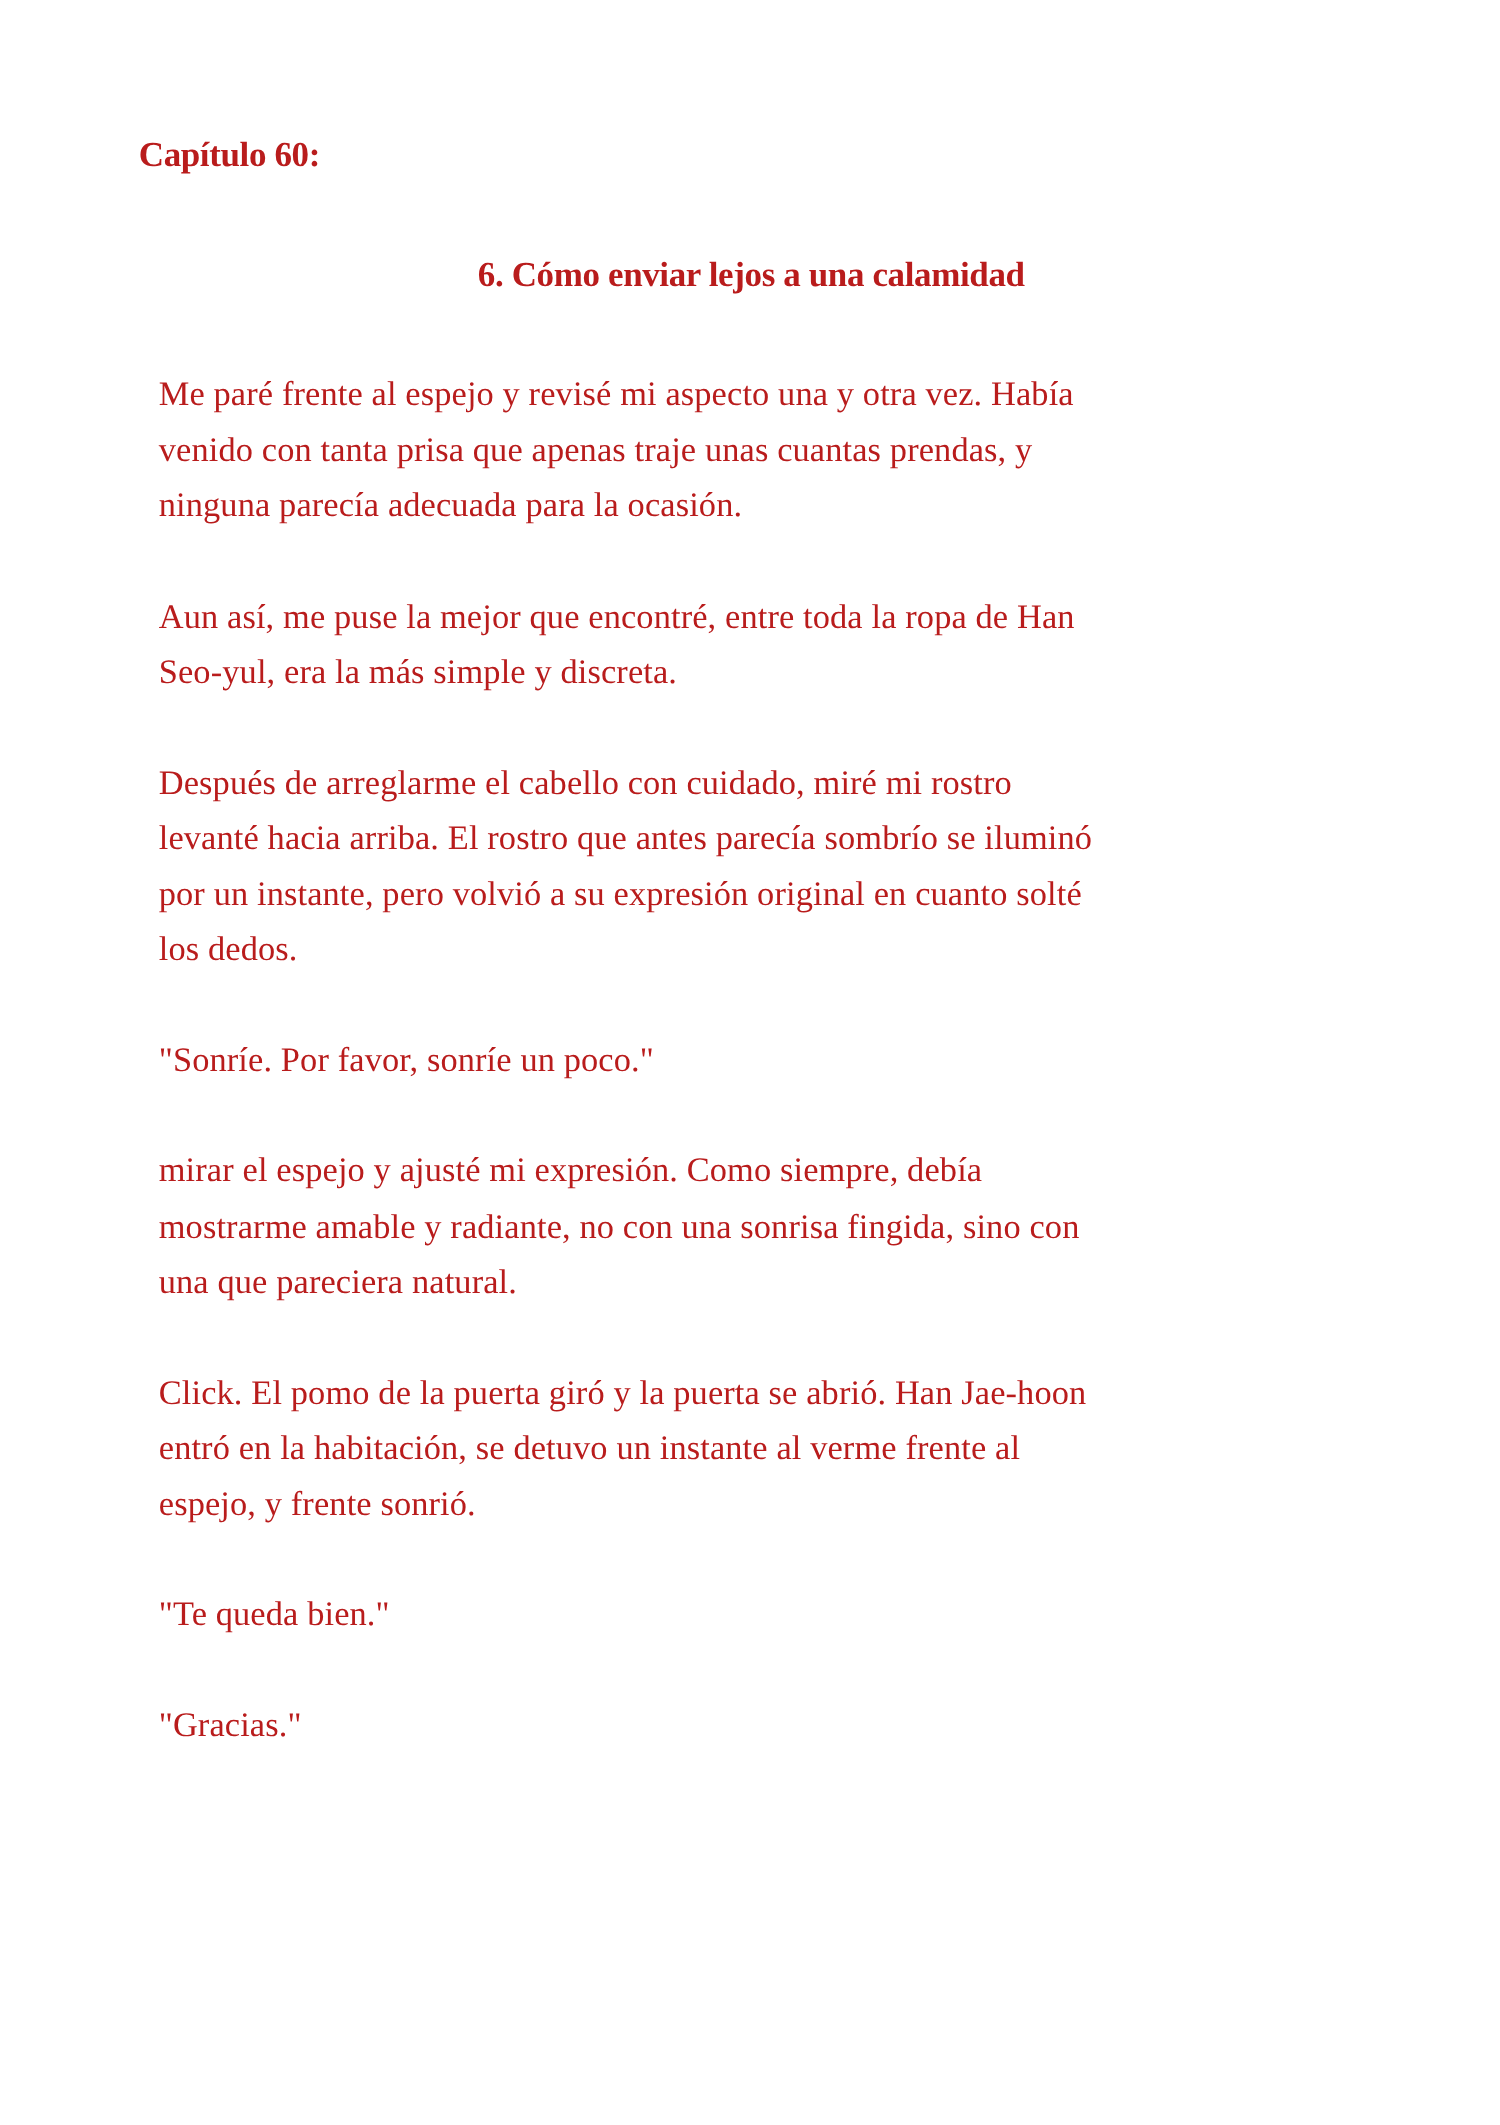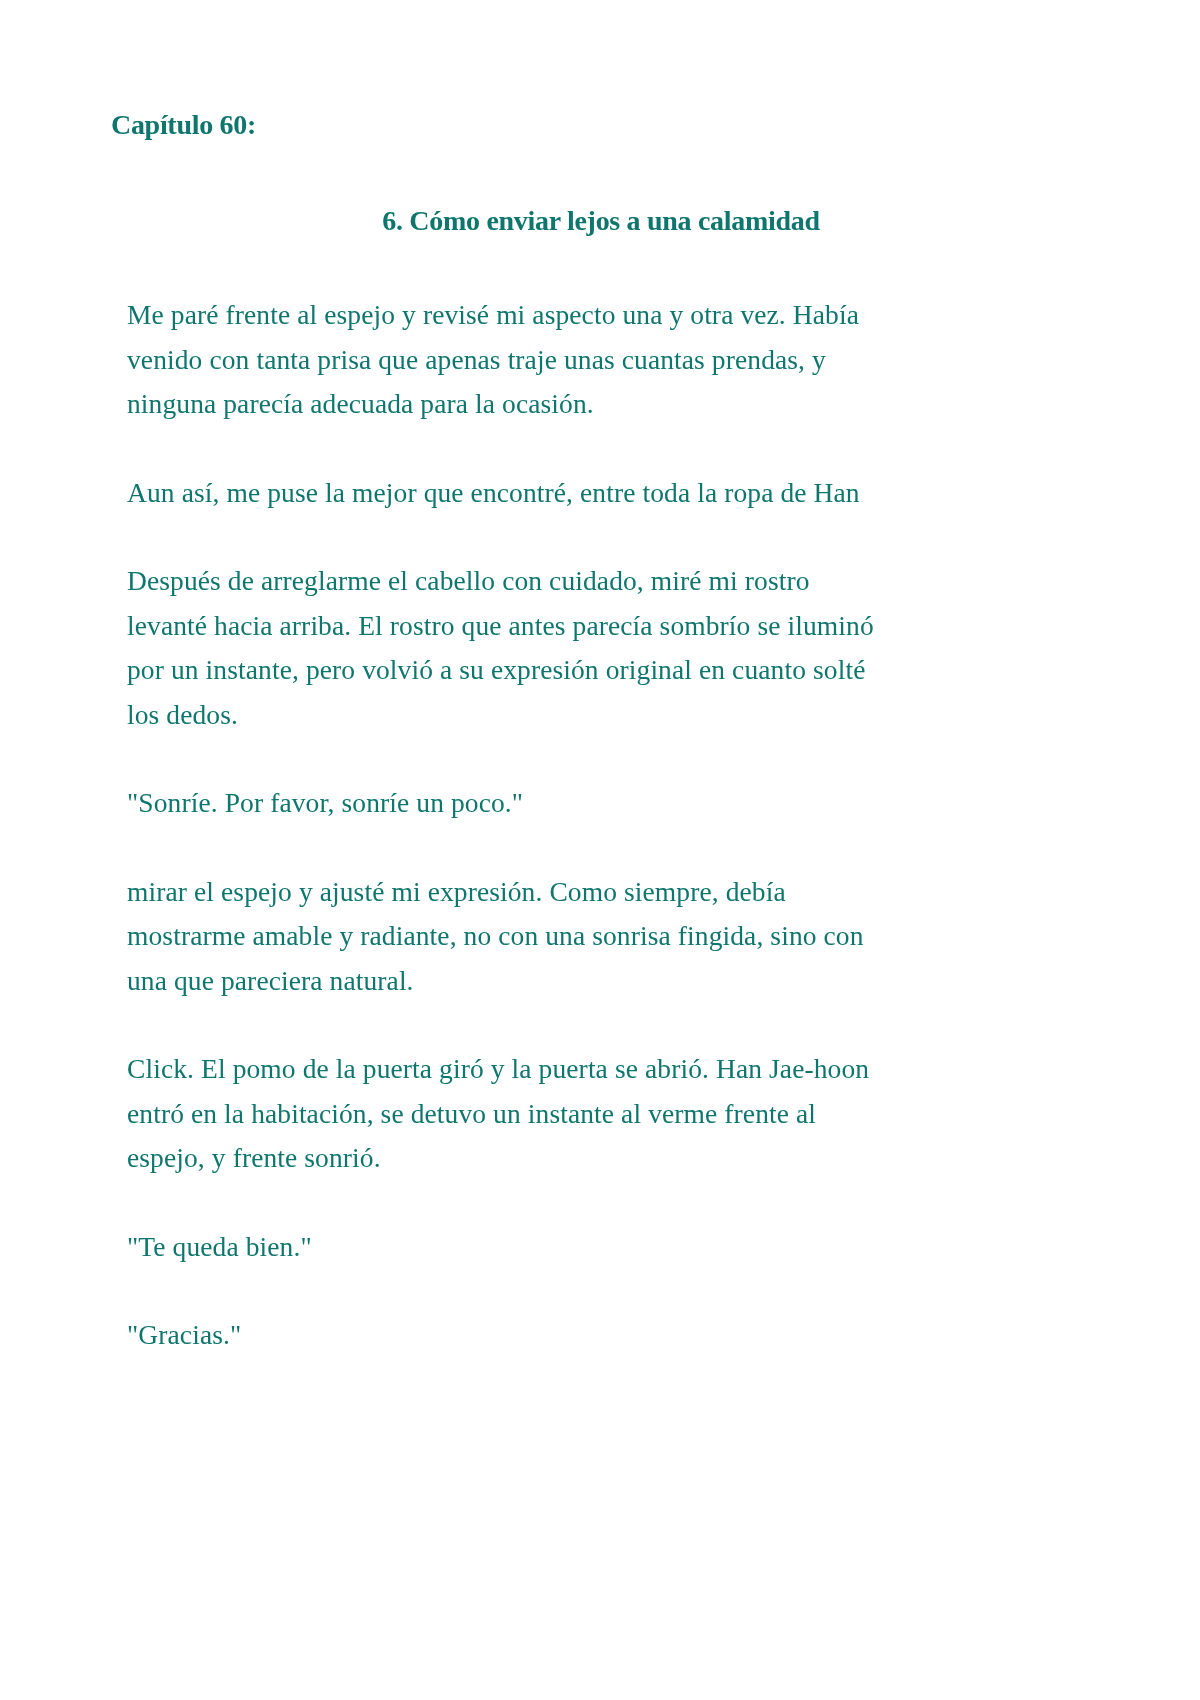"Capítulo 60:" .page { color: #0f766e -> #b91c1c }
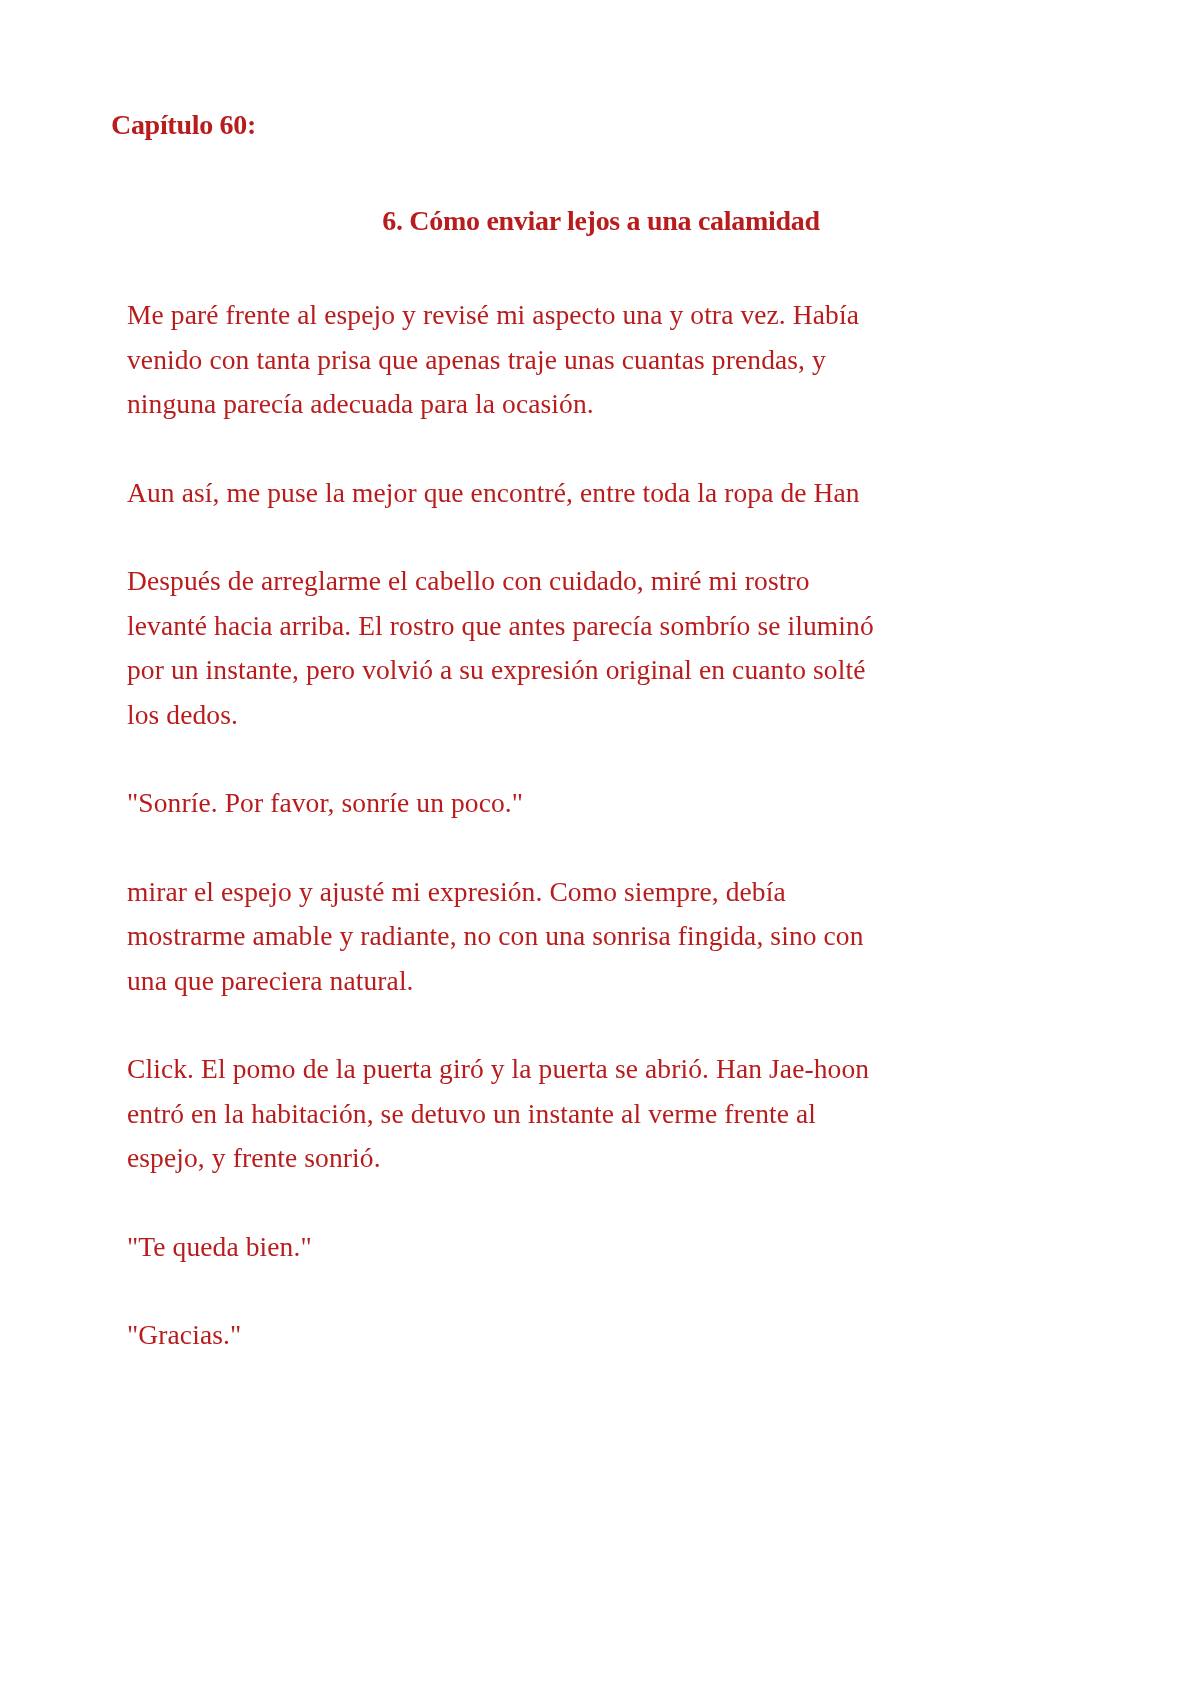"Seo-yul, era la más simple" span.line { html: none -> <span>Seo-yul, era la más simple y discreta.</span> }
